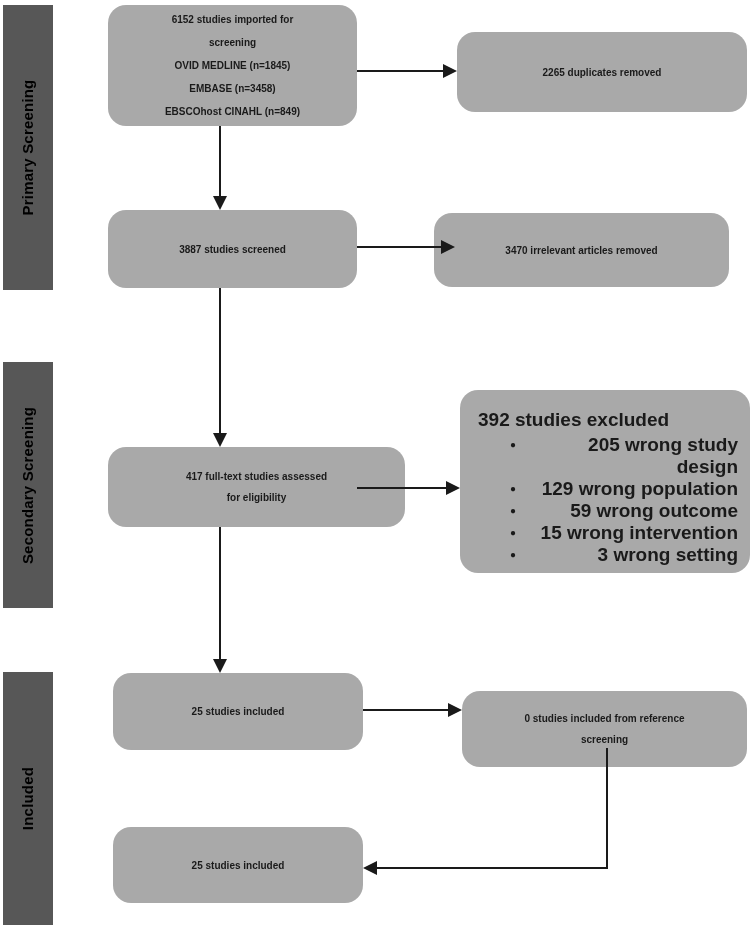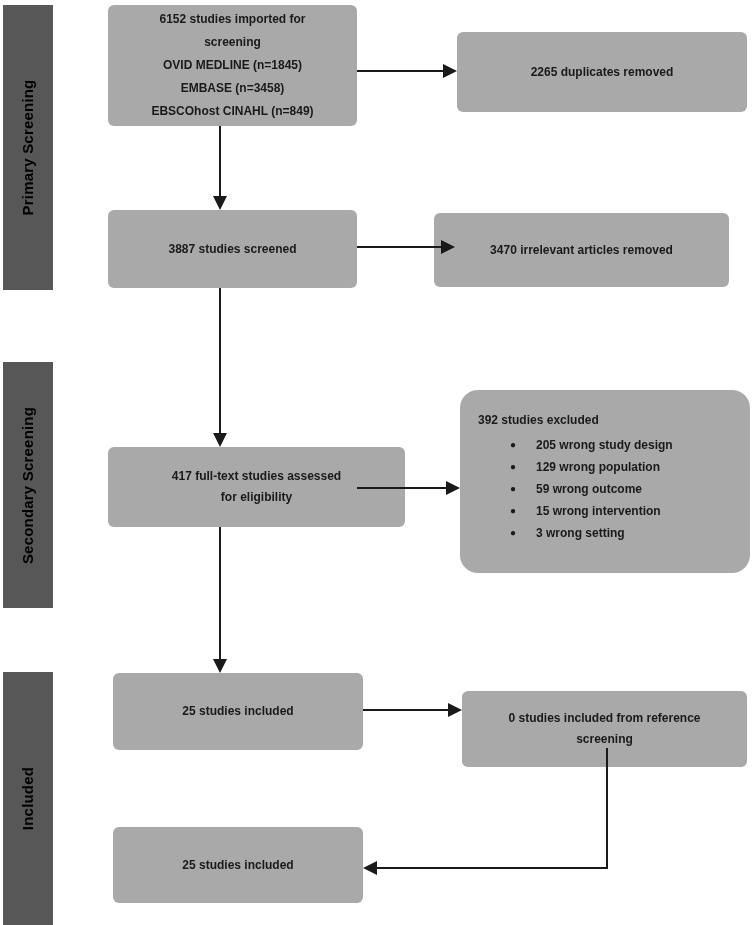"6152 studies imported for" .flow-box { border-radius: 6px -> 18px; font-size: 12px -> 10px }
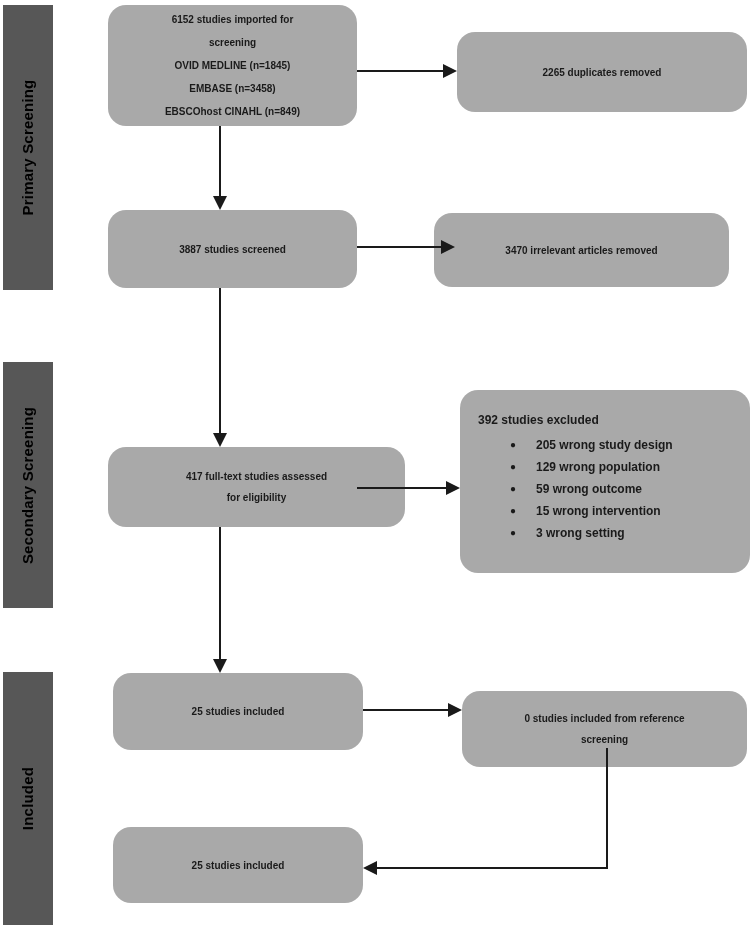"392 studies excluded" .box-excluded { font-size: 12px -> 19px }
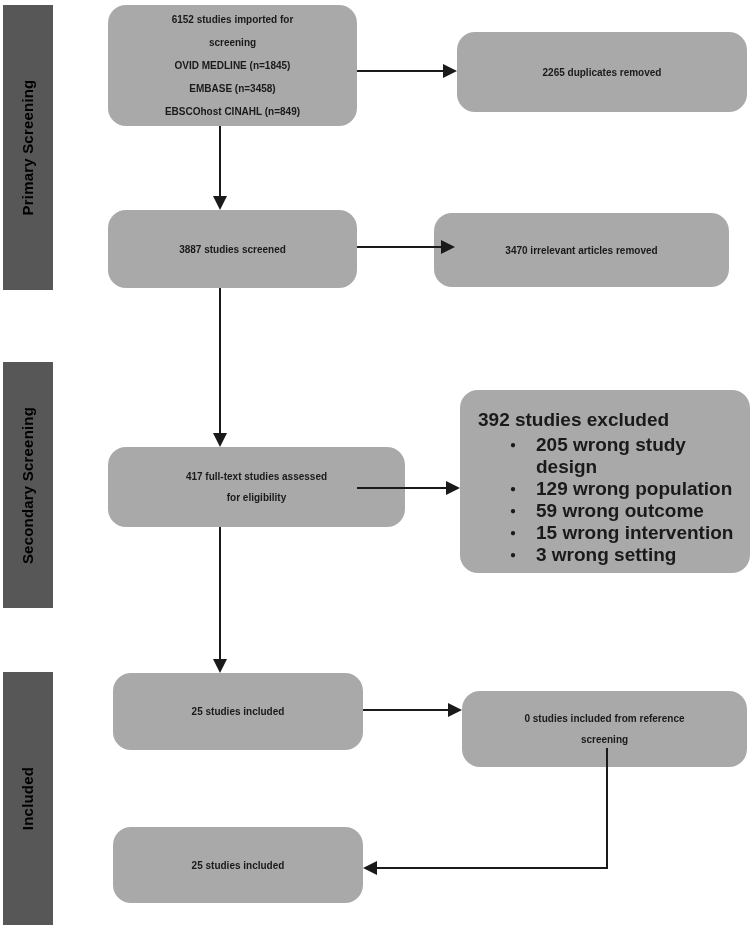"205 wrong study design" .excluded-list li { text-align: none -> right }
